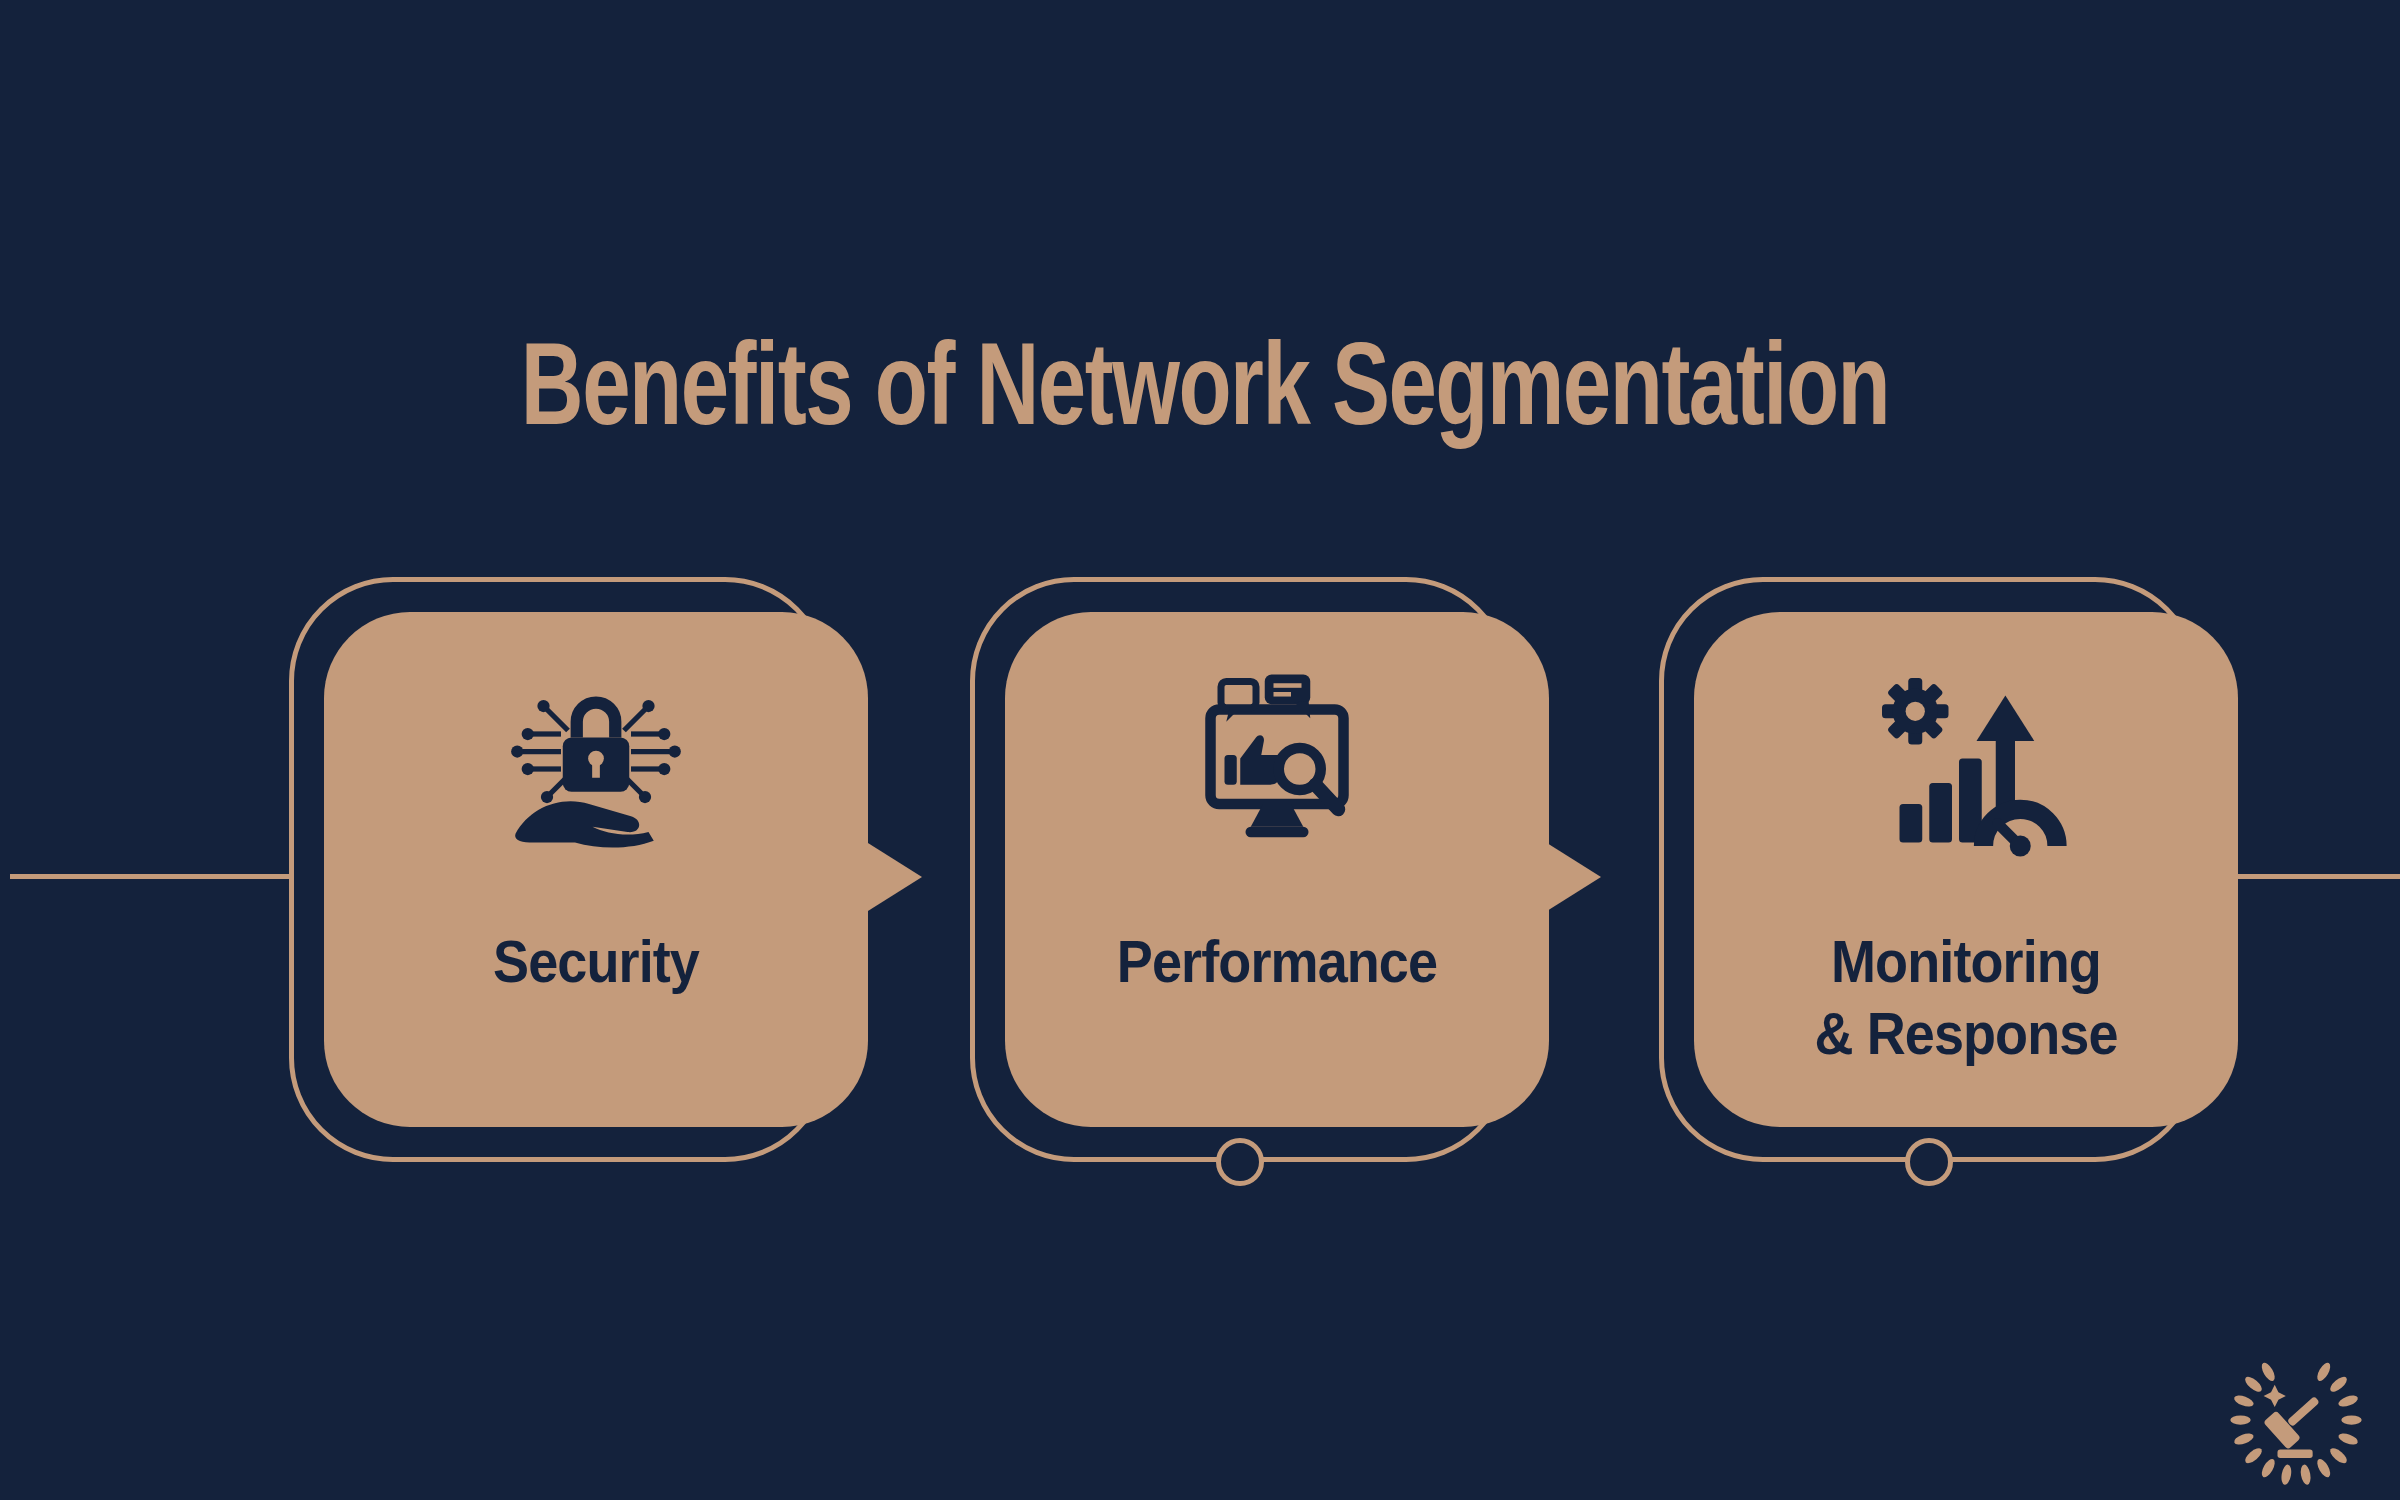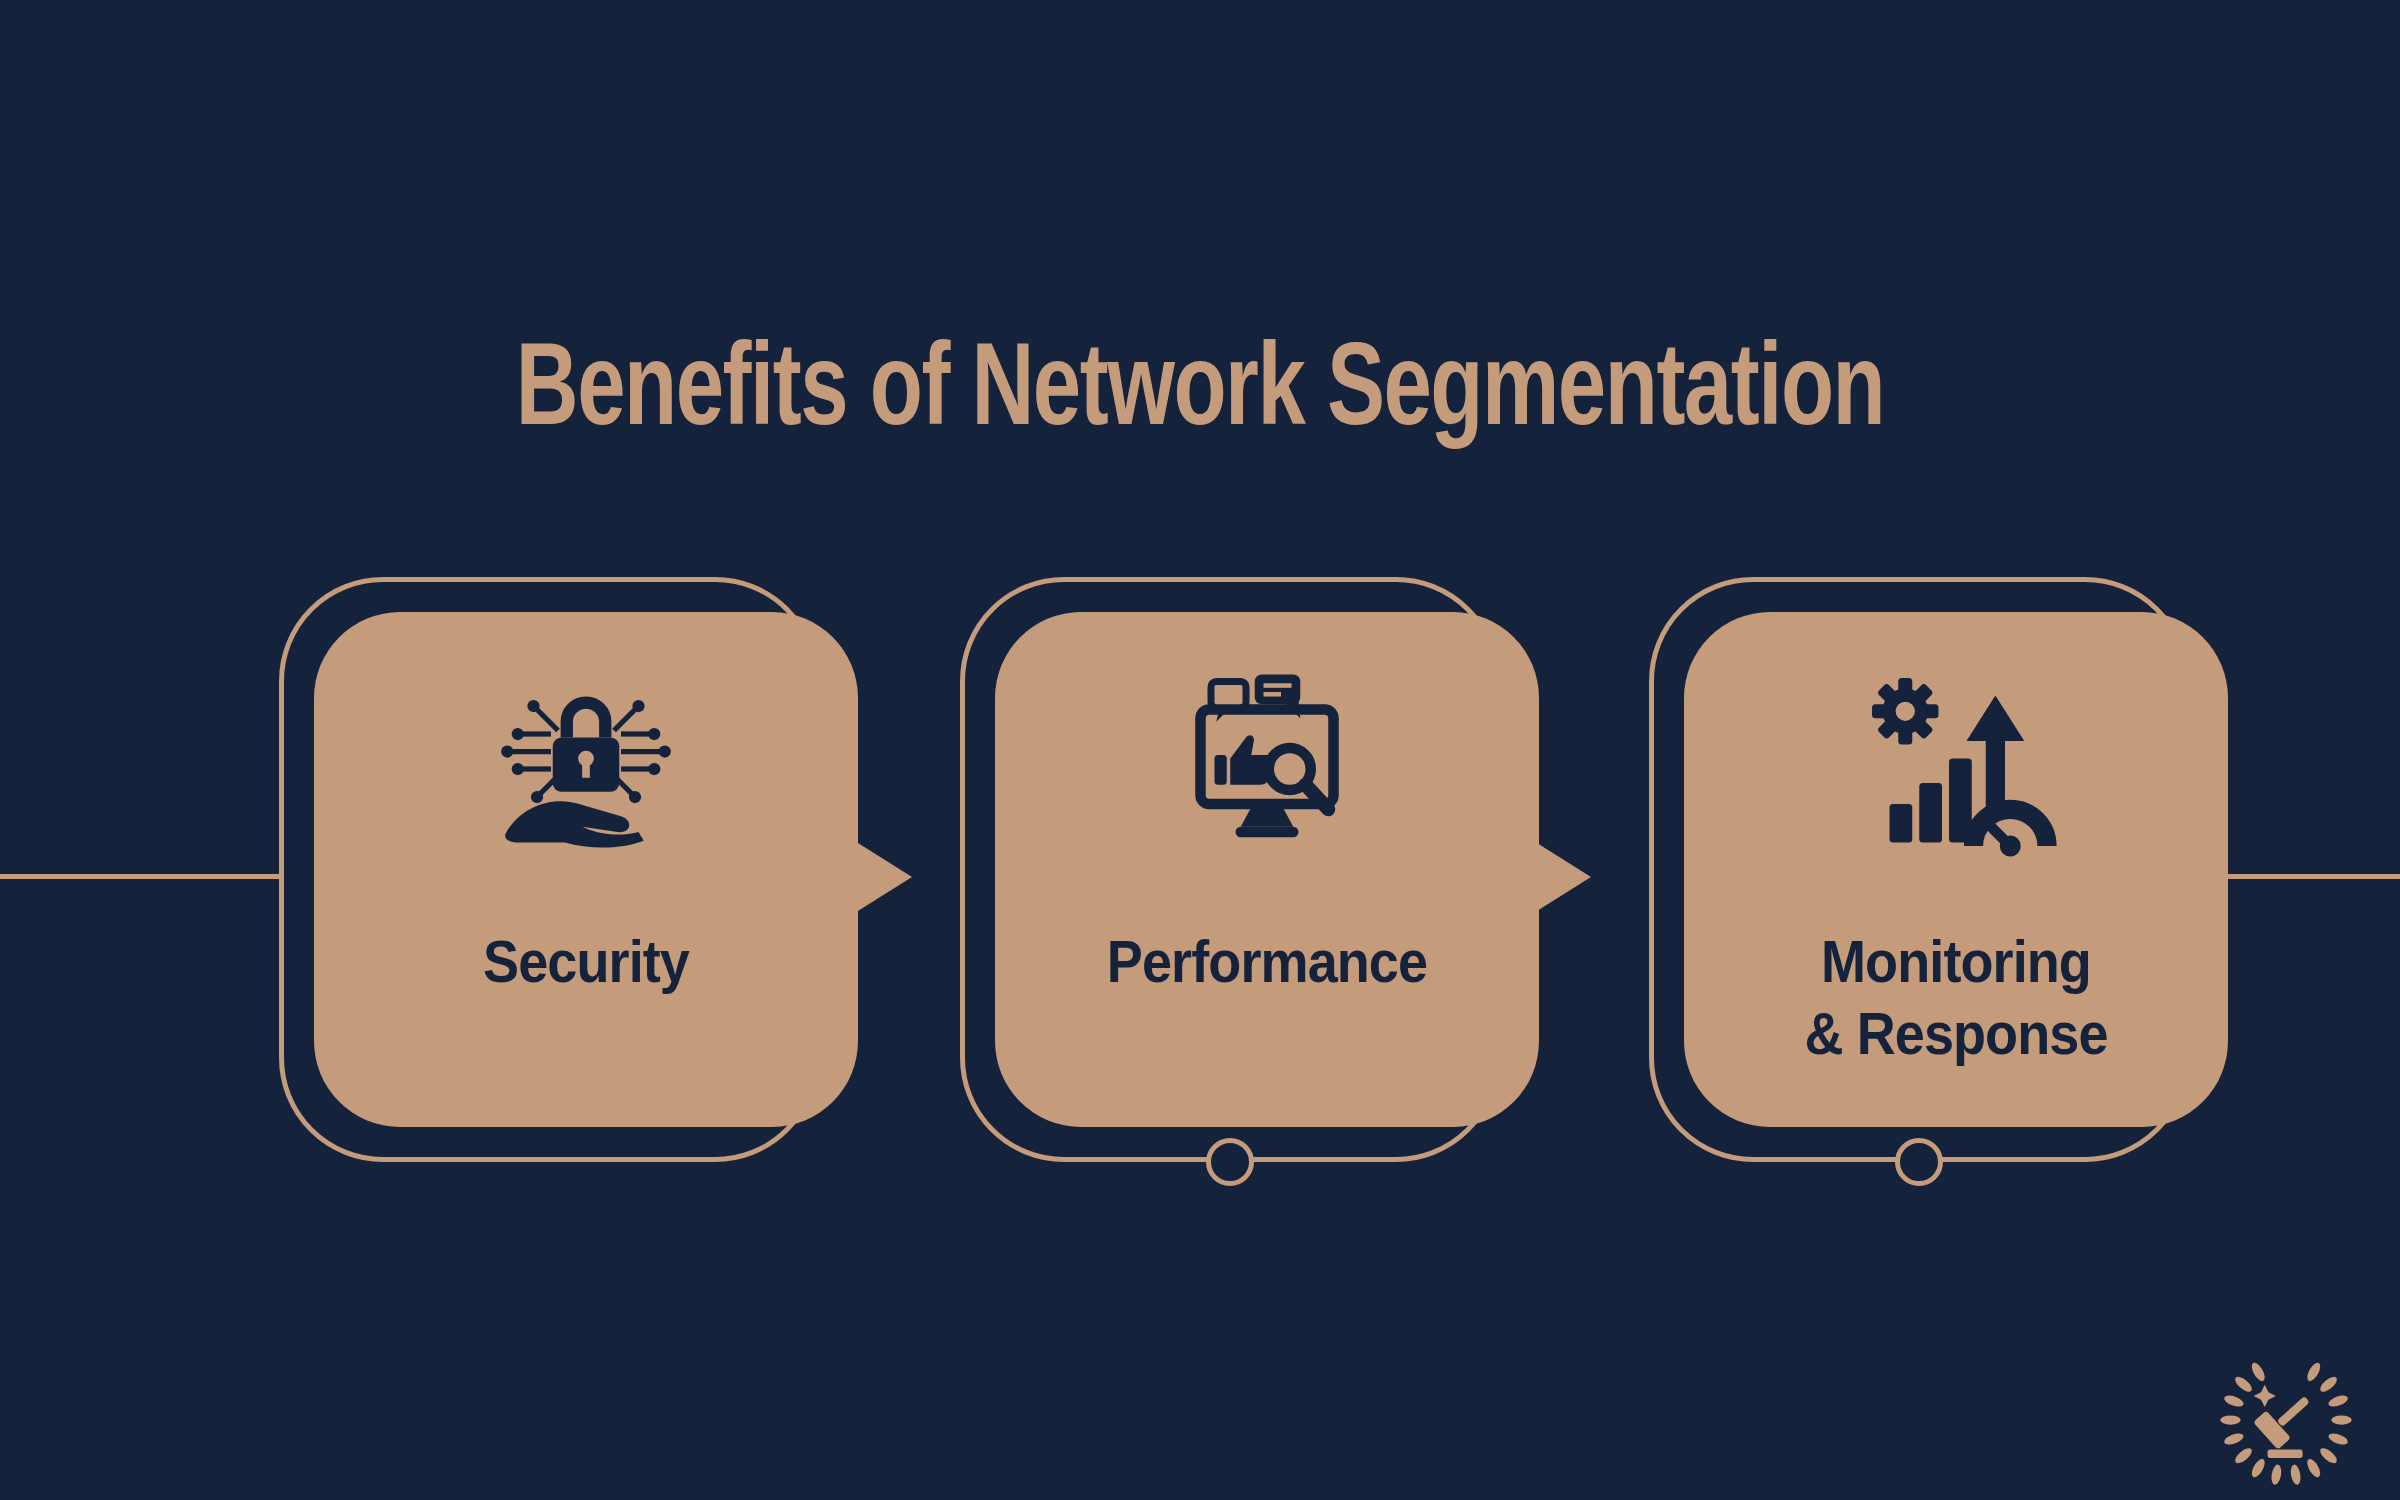"Benefits of Network Segmentation" .stage { margin-left: none -> 10px }
